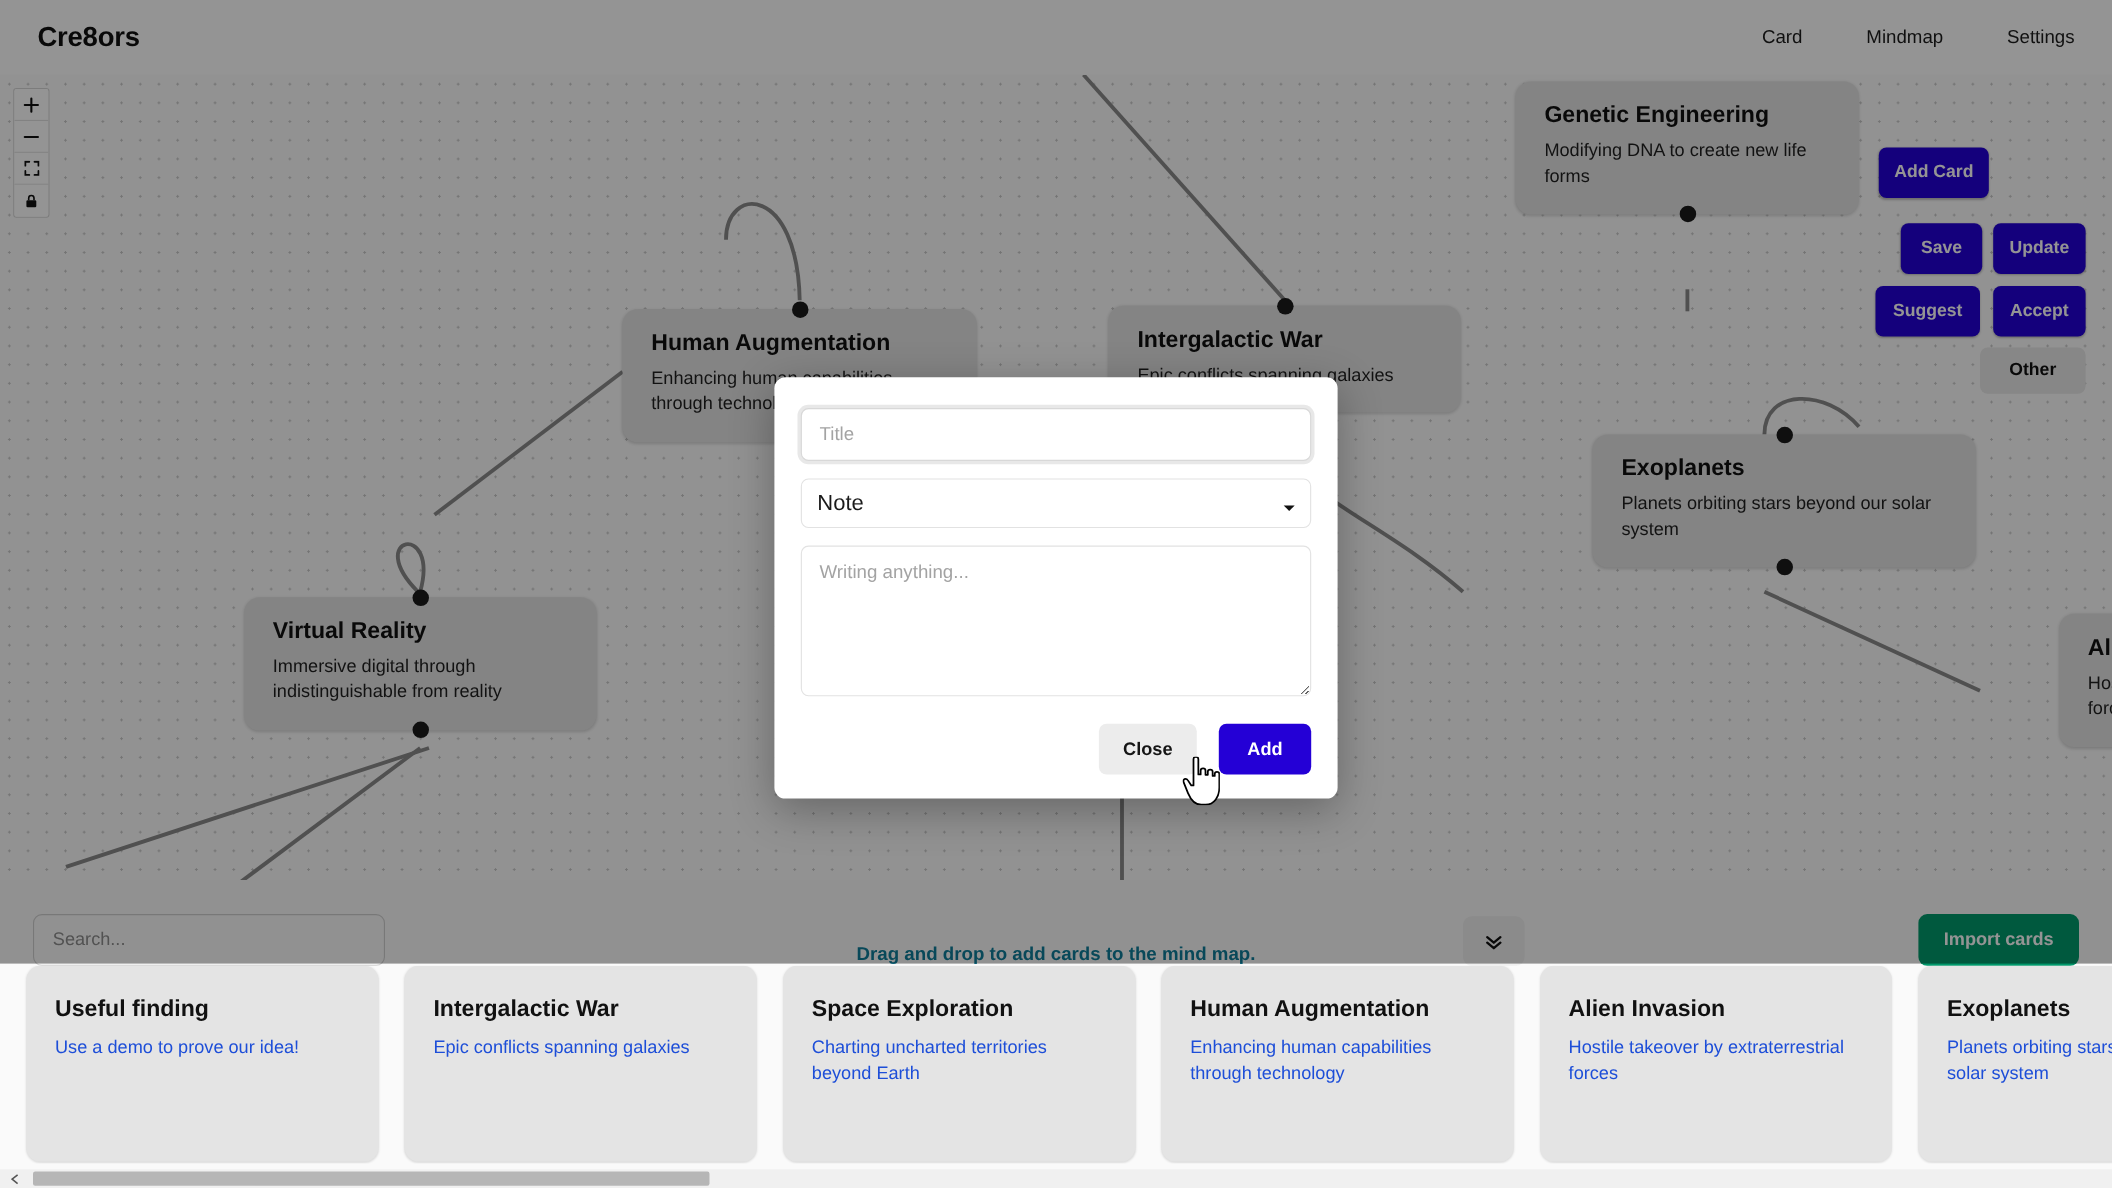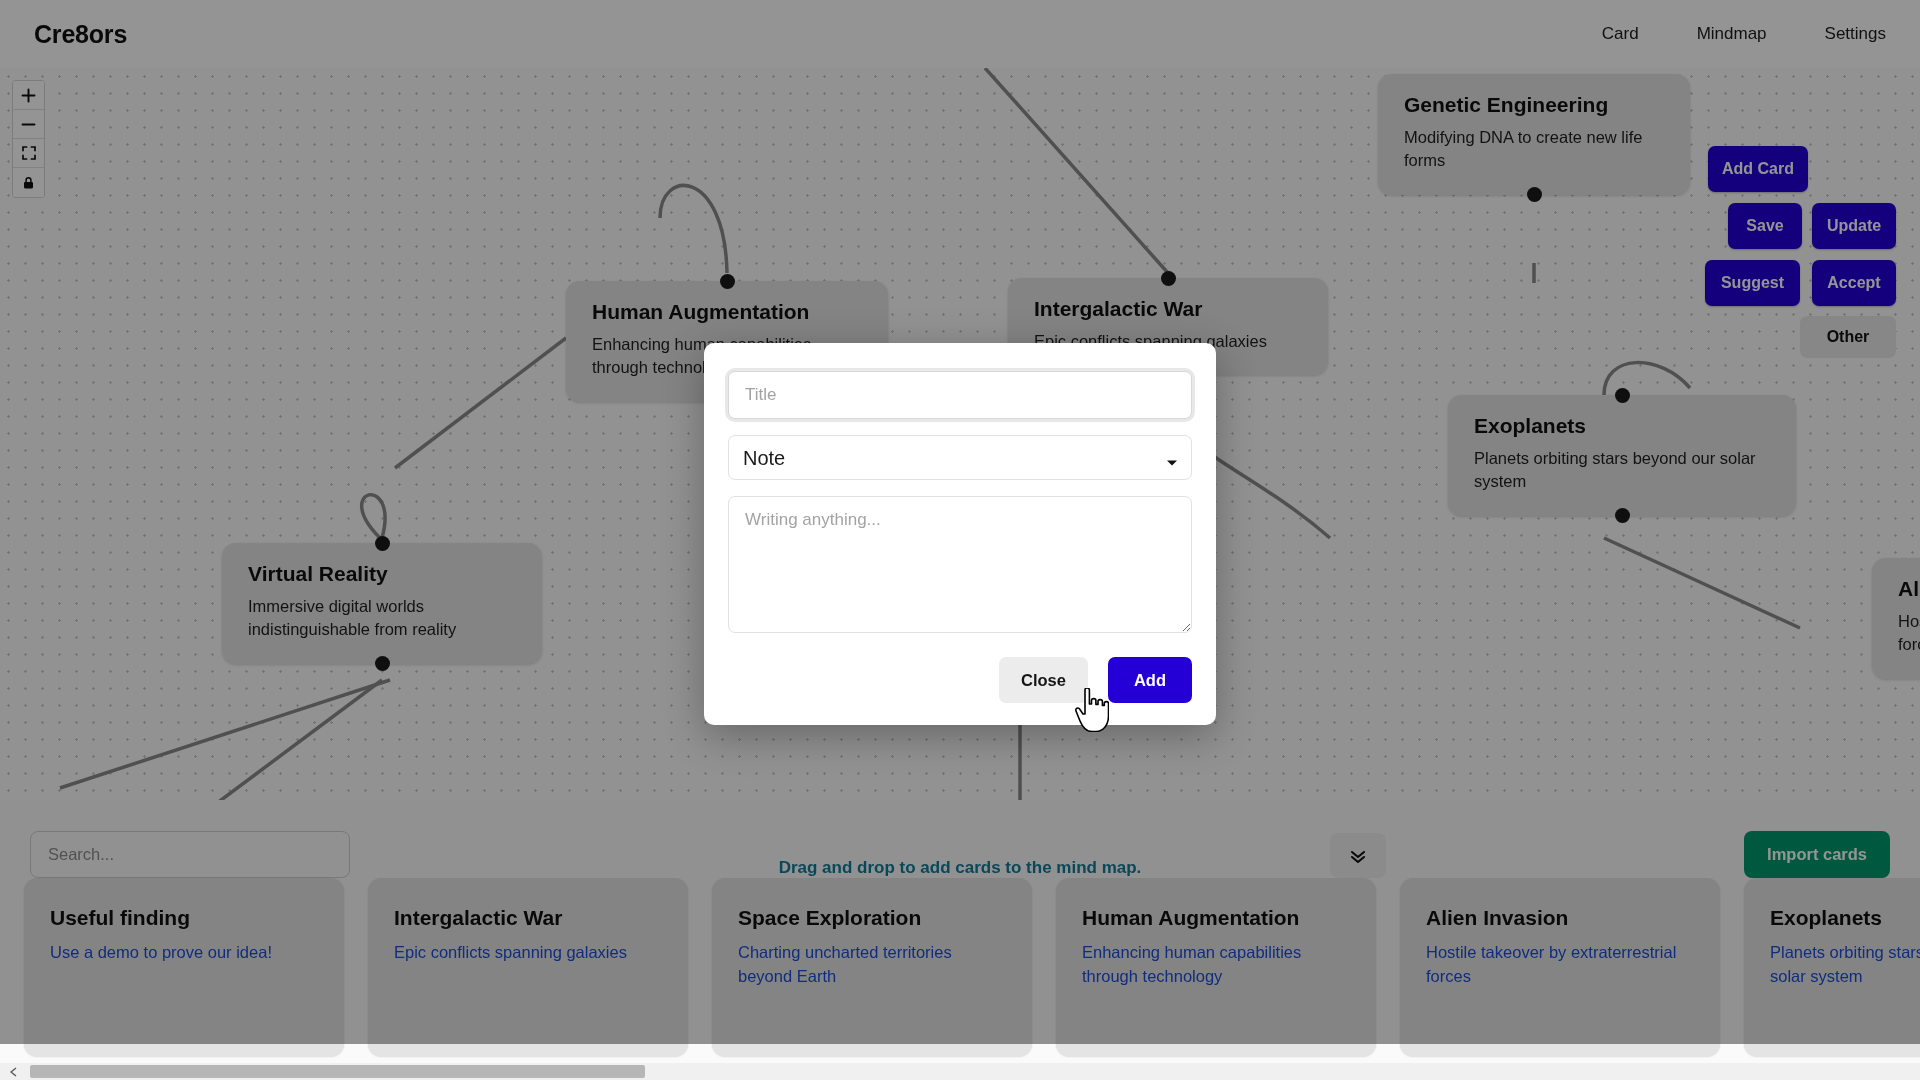"Cre8ors" #app { height: 1044px -> 876px }
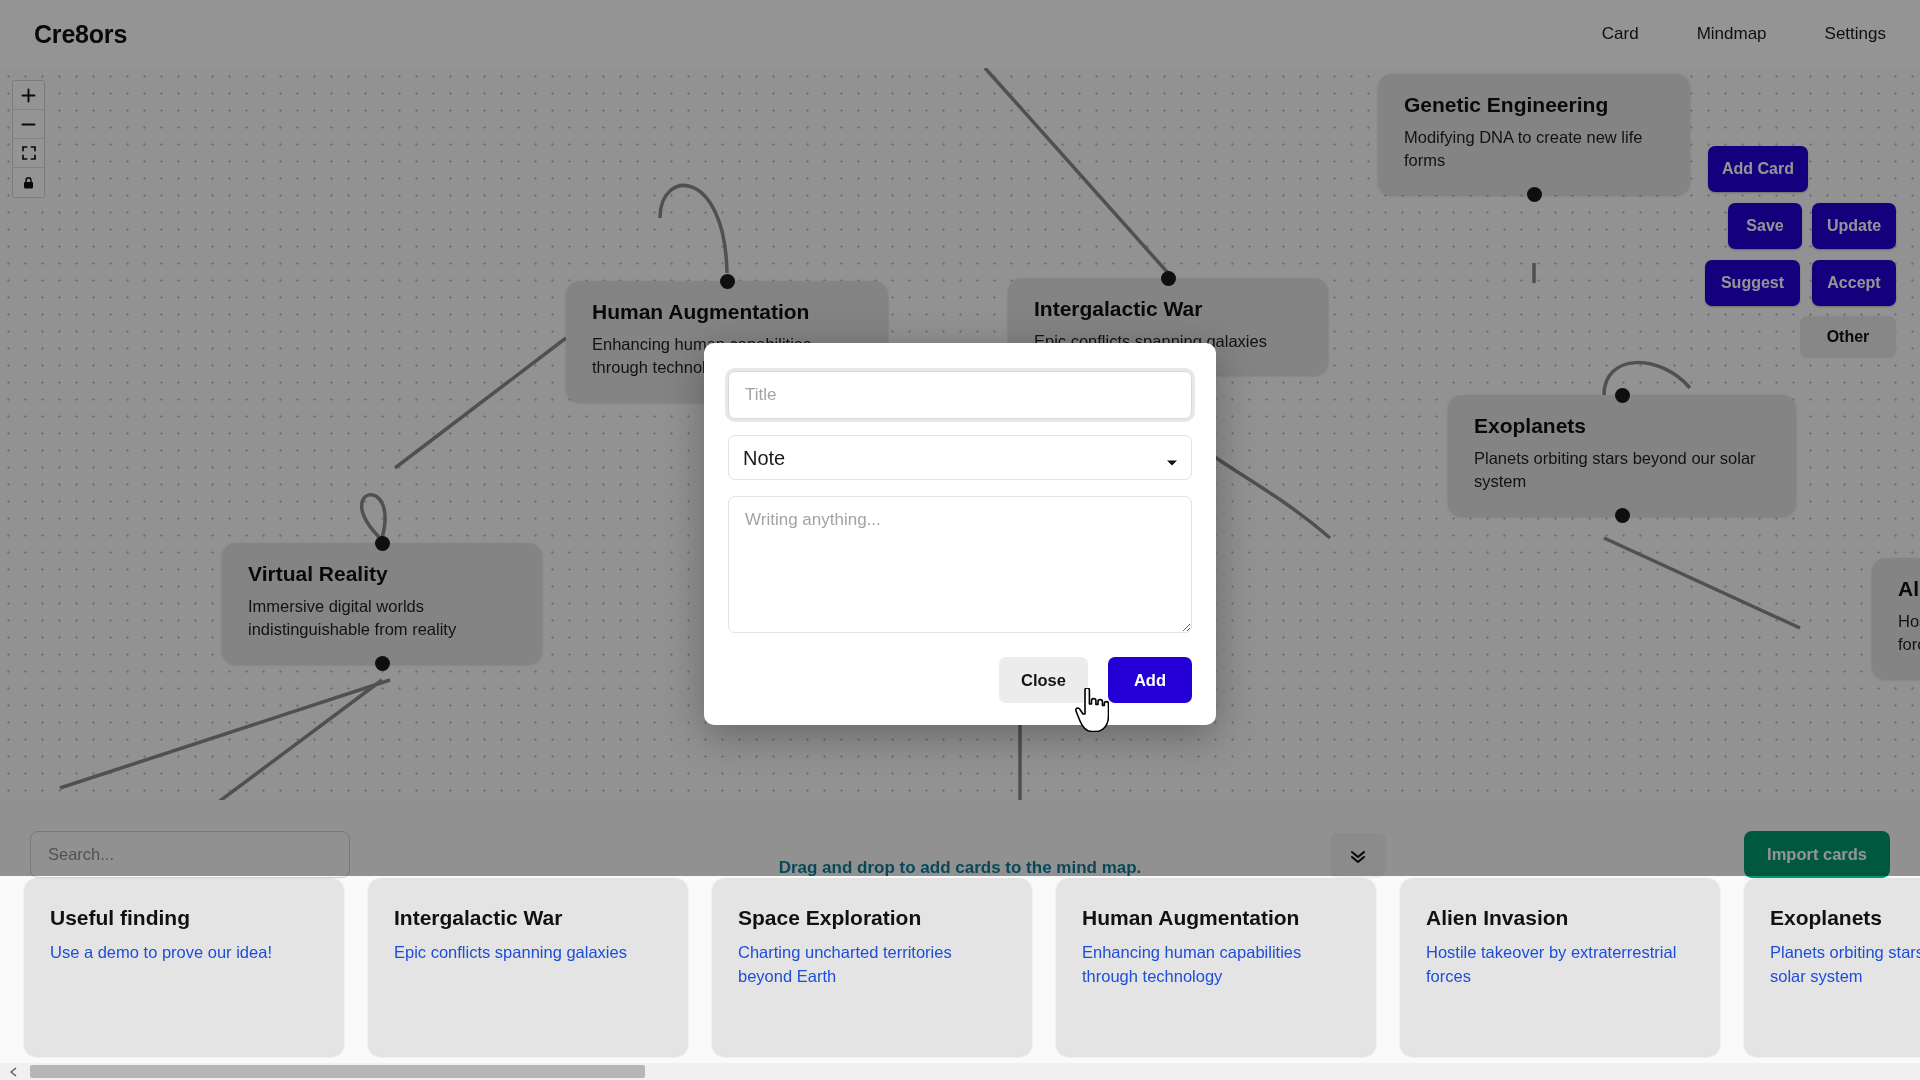"Add Card" div.btn-primary { top: 78px -> 66px }
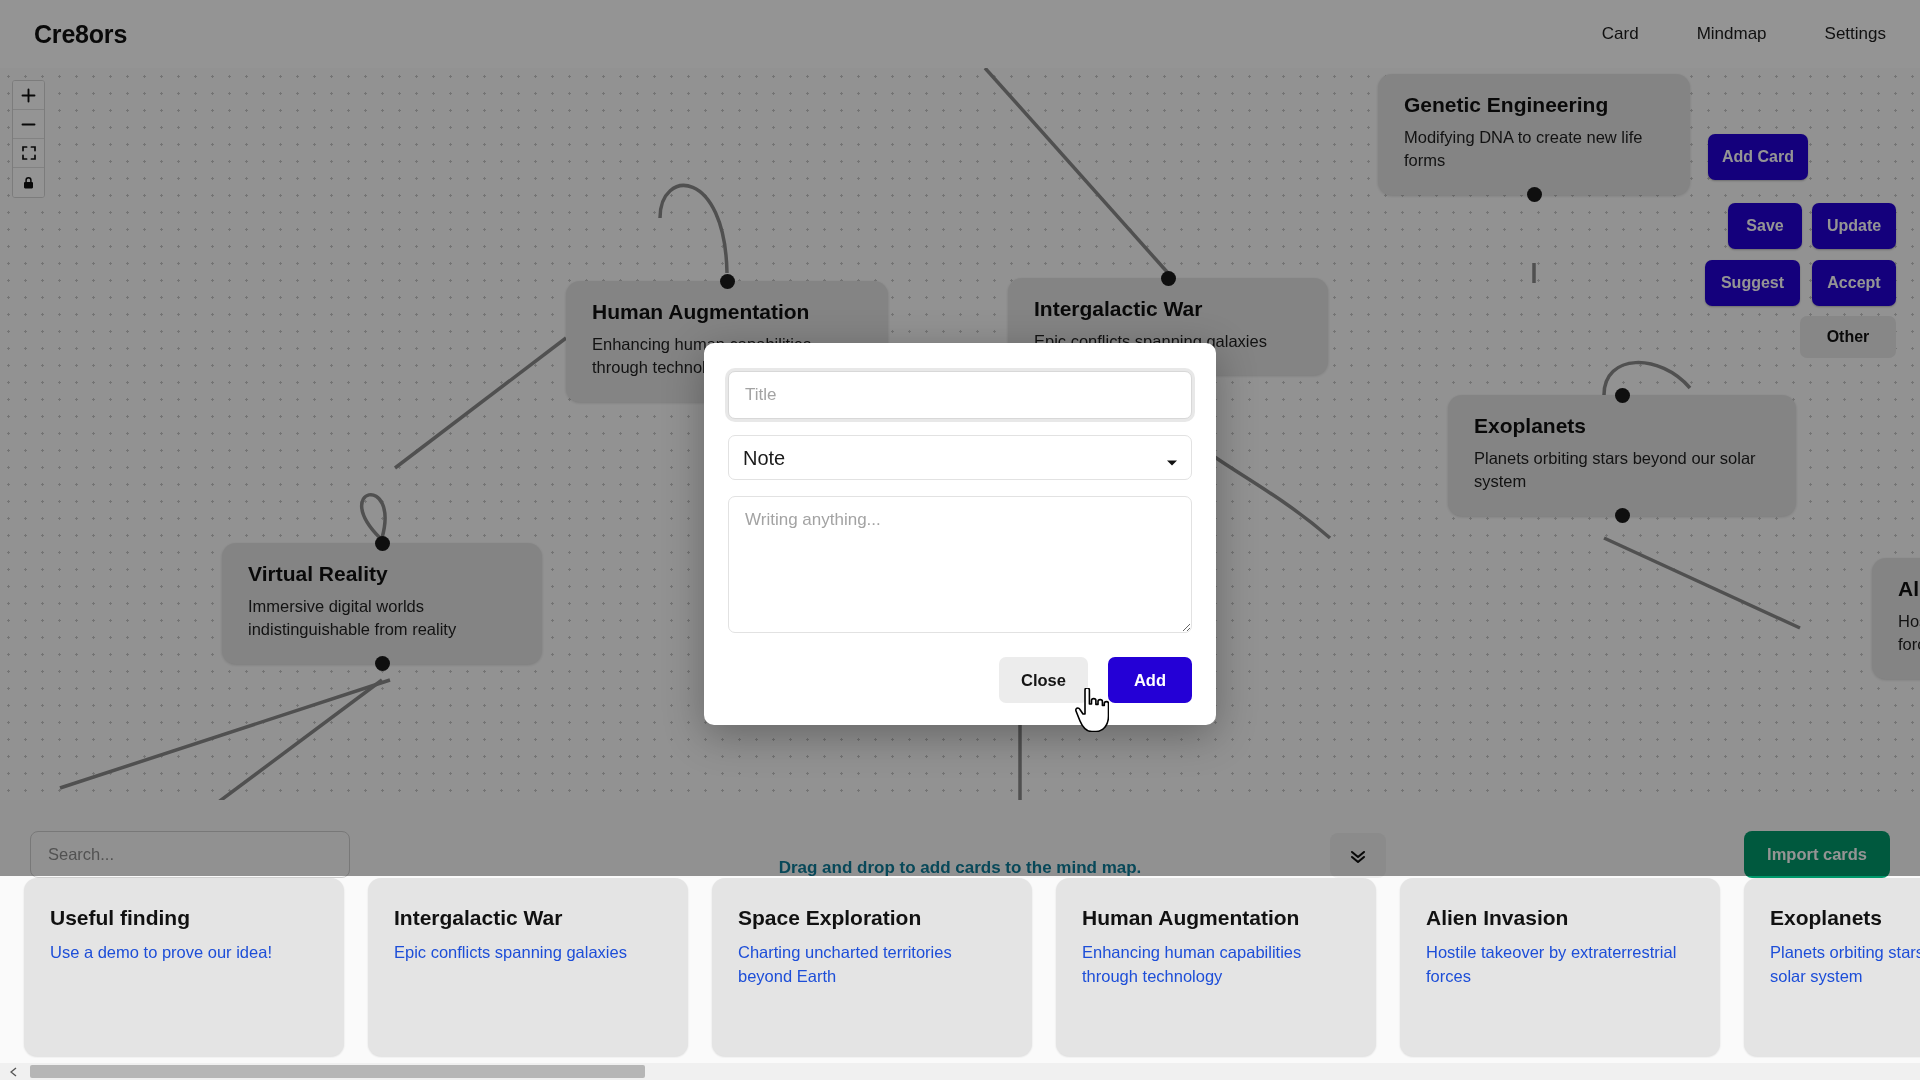"Immersive digital worlds" div.node-desc { text: worlds -> through }
